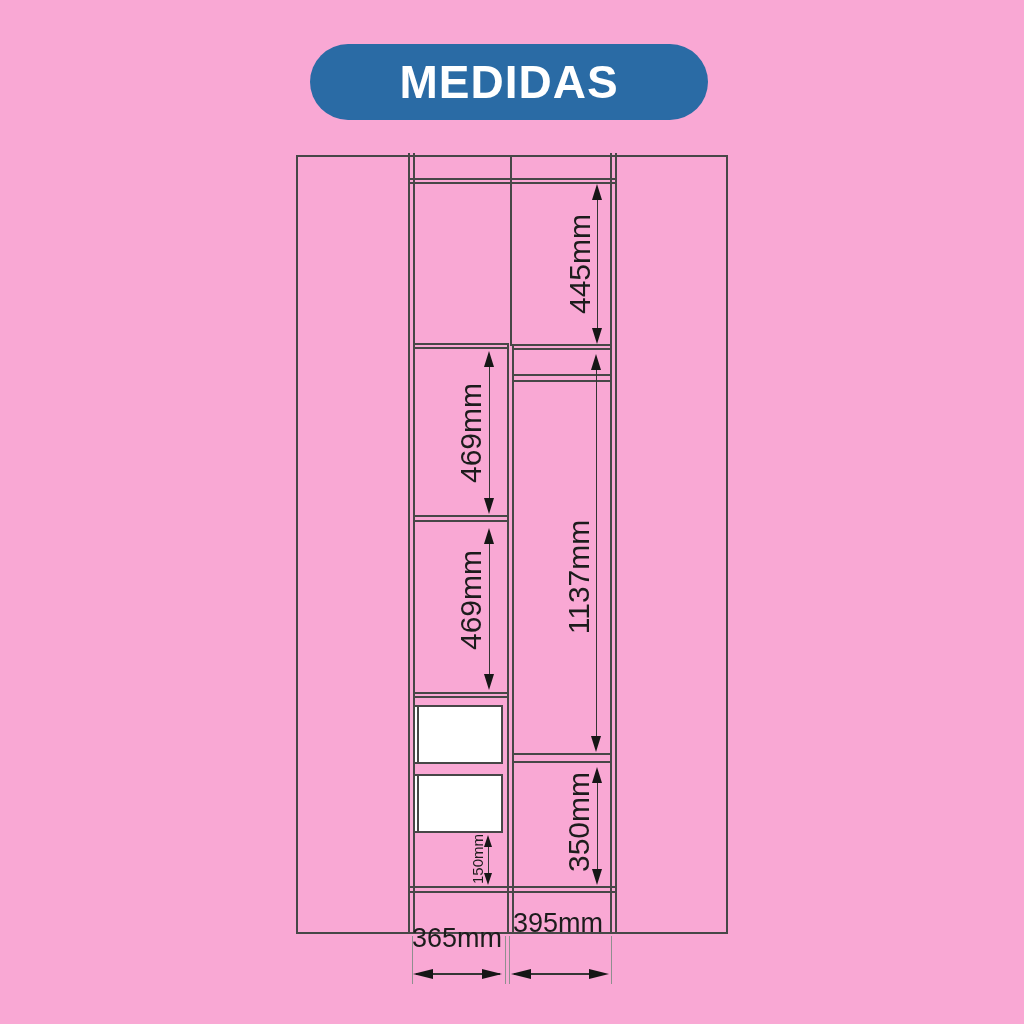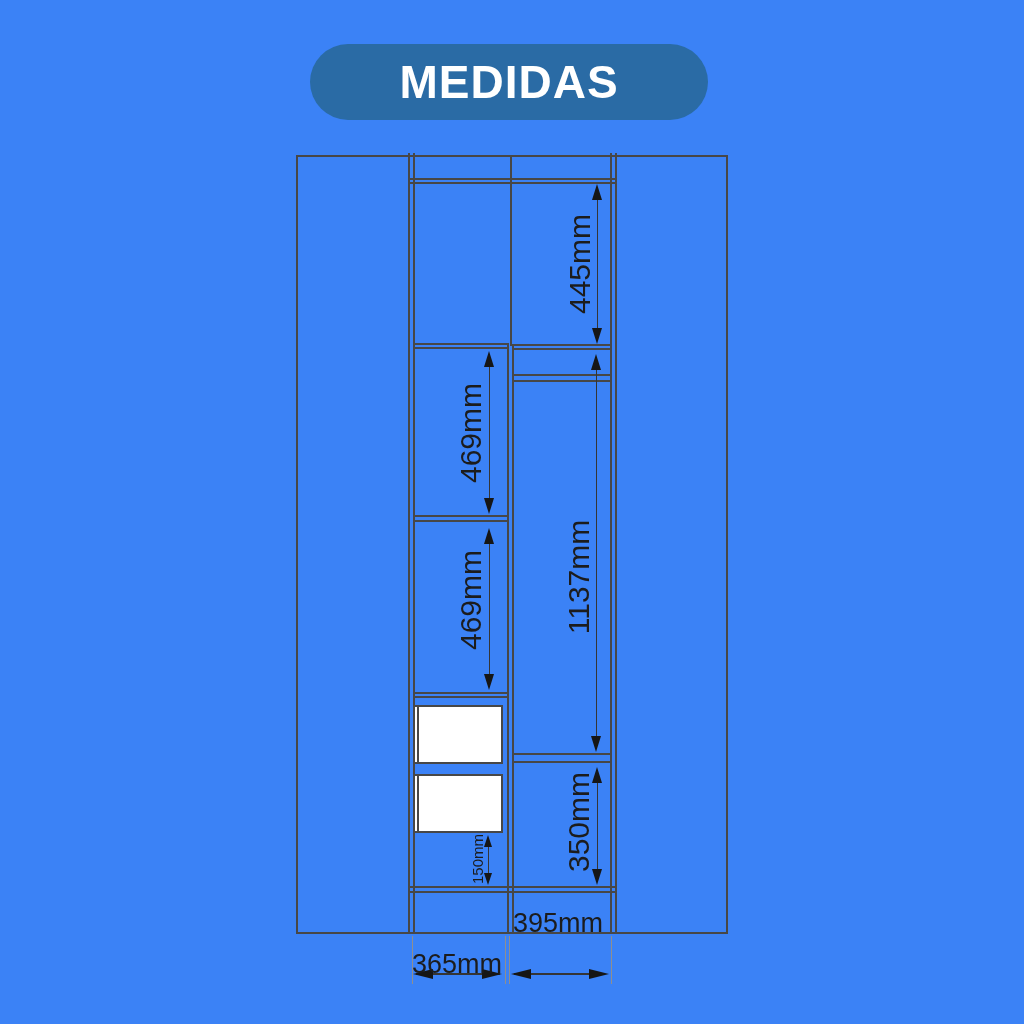"MEDIDAS" #canvas { background: #3b82f6 -> #f9a8d4 }
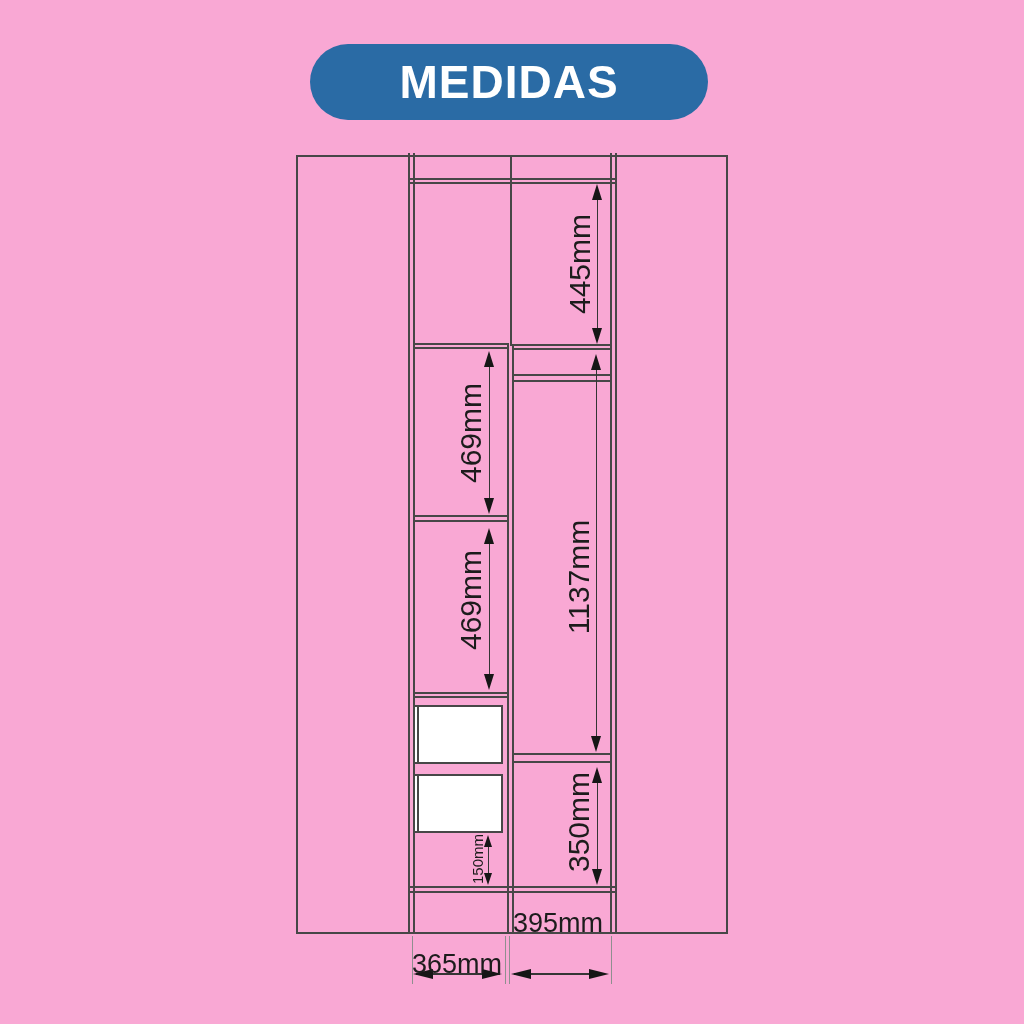"365mm" span.dimlabel-h { top: 964px -> 938px }
